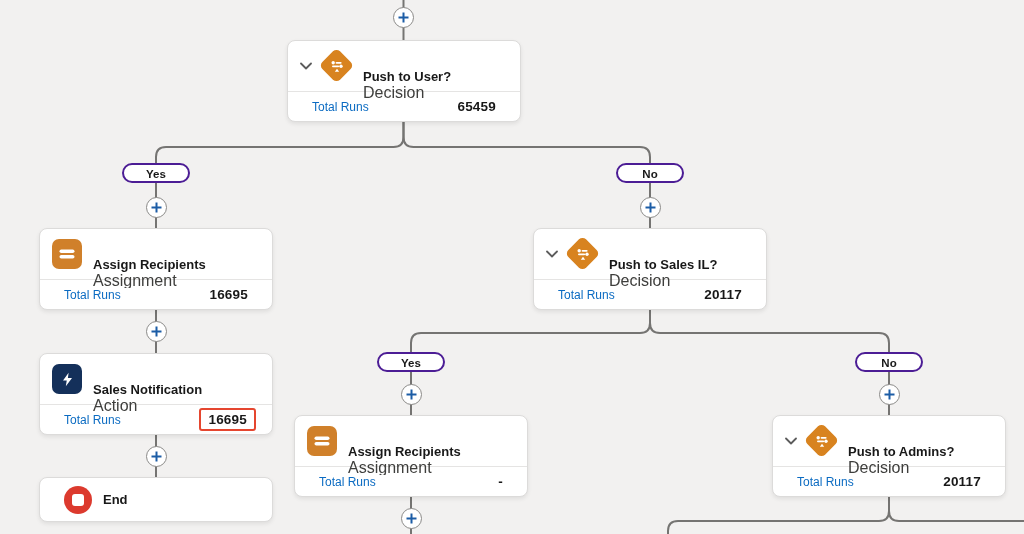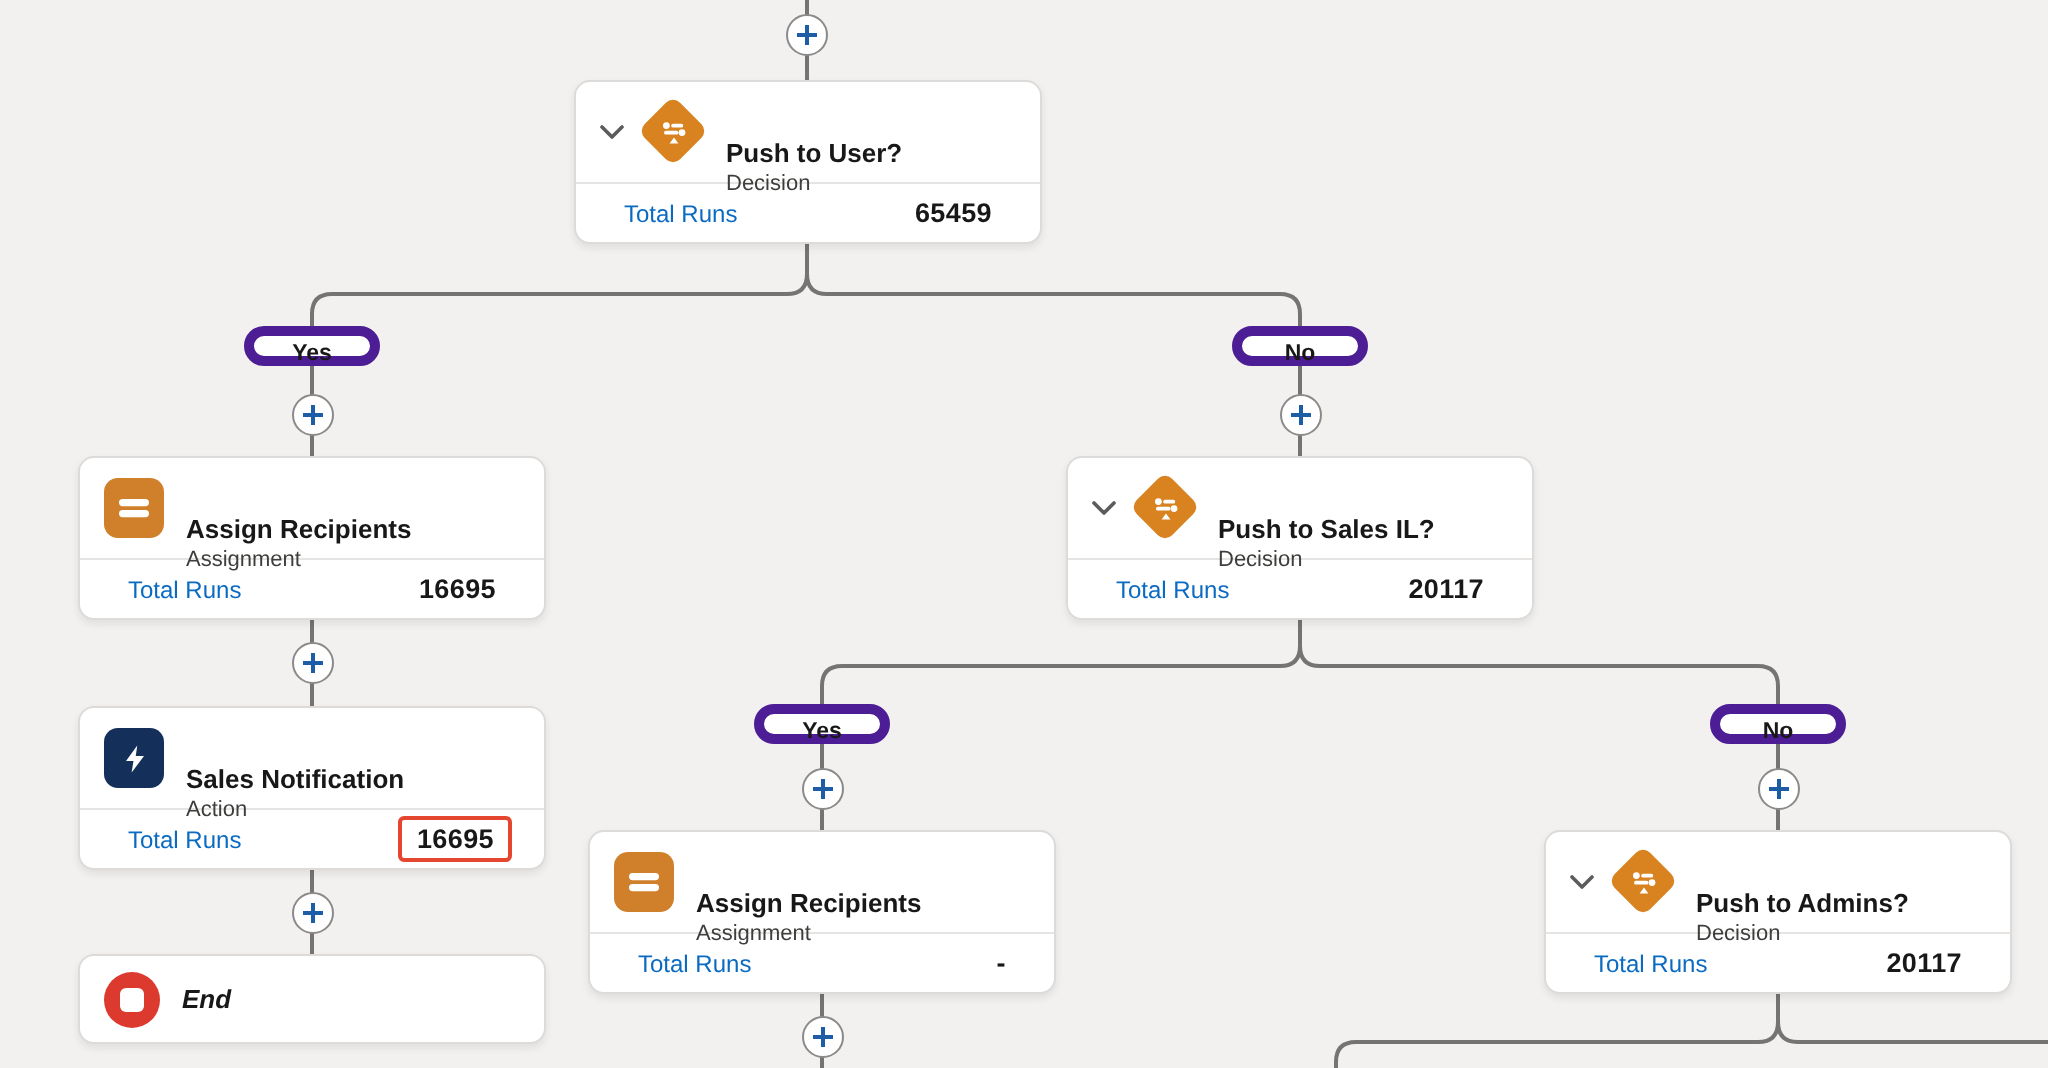"Decision" .node-subtitle { font-size: 11px -> 16px }
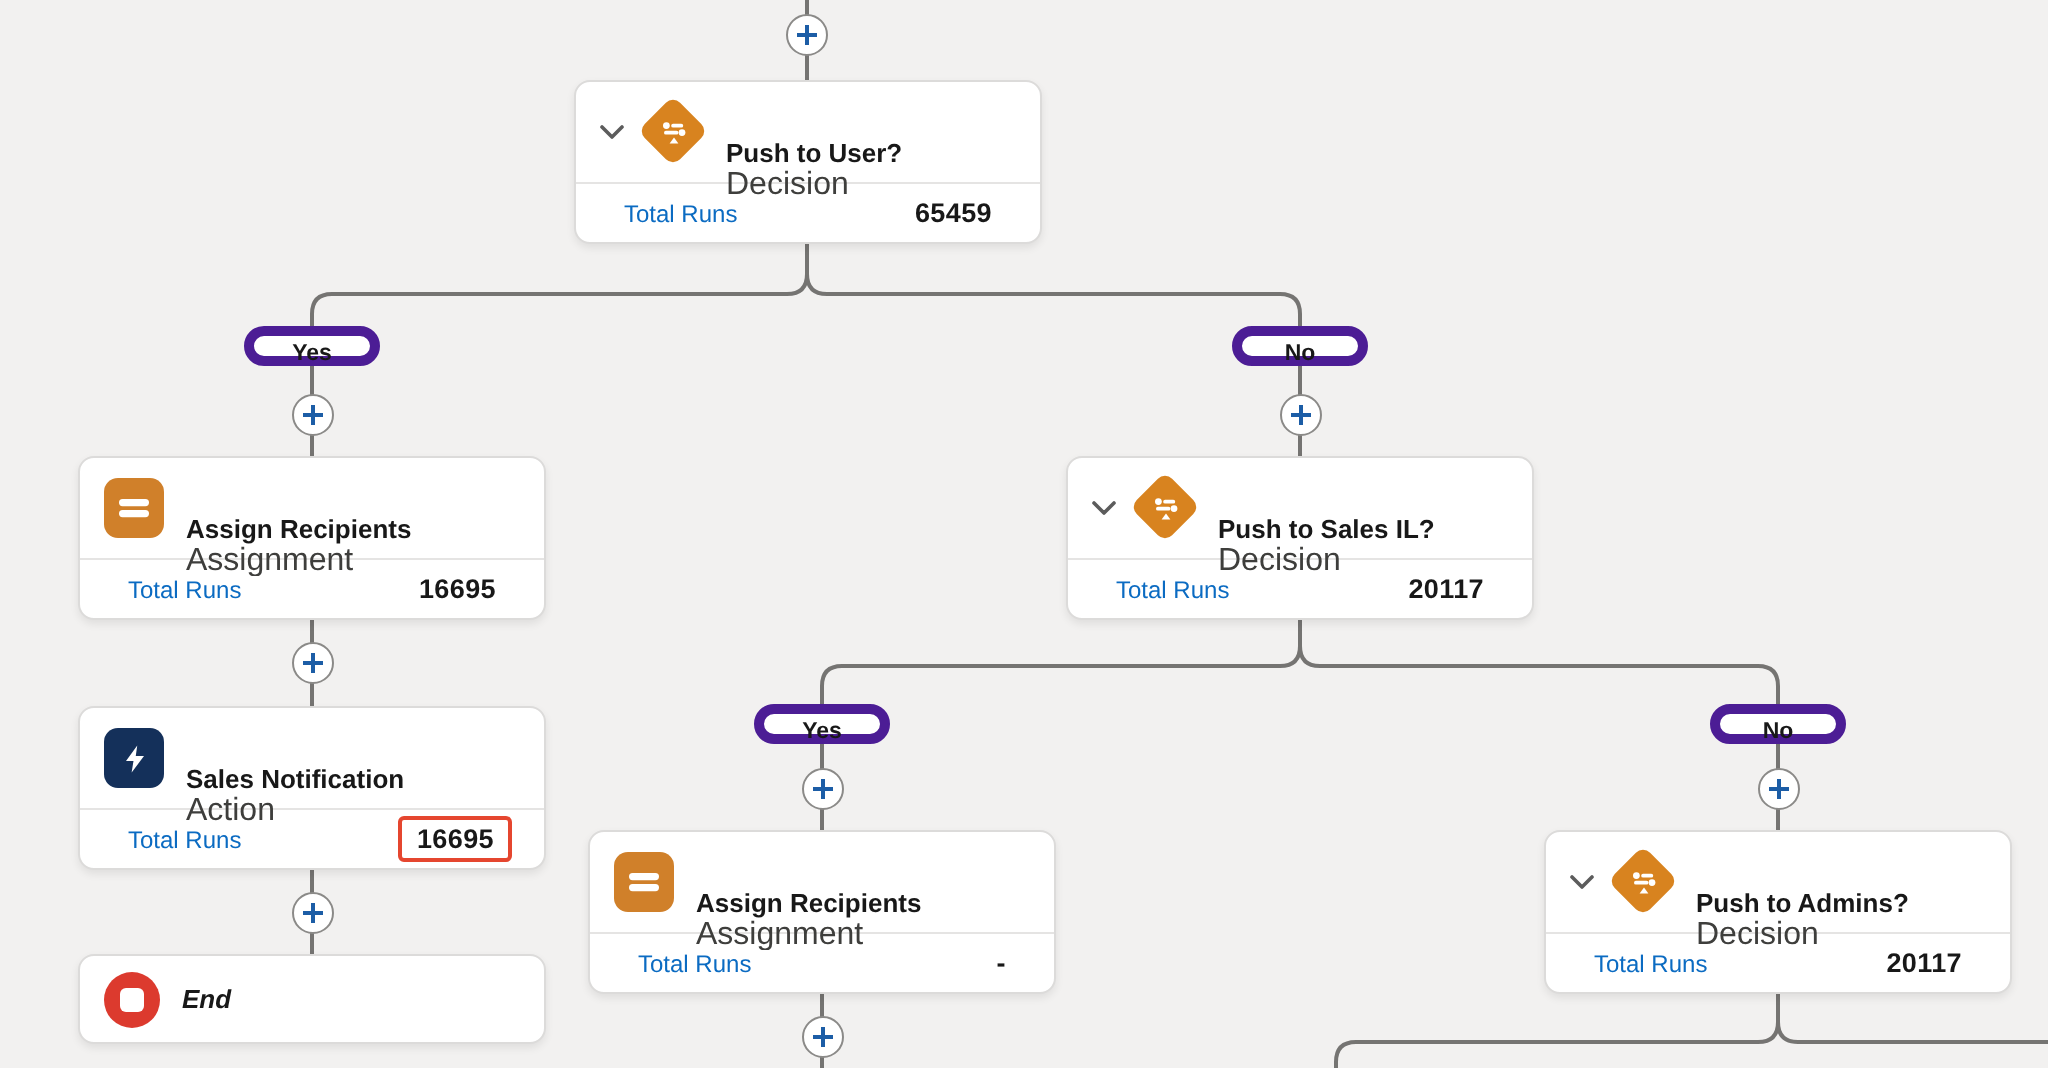"Yes" .pill { border: 5px solid #4c1d95 -> 2px solid #4c1d95 }
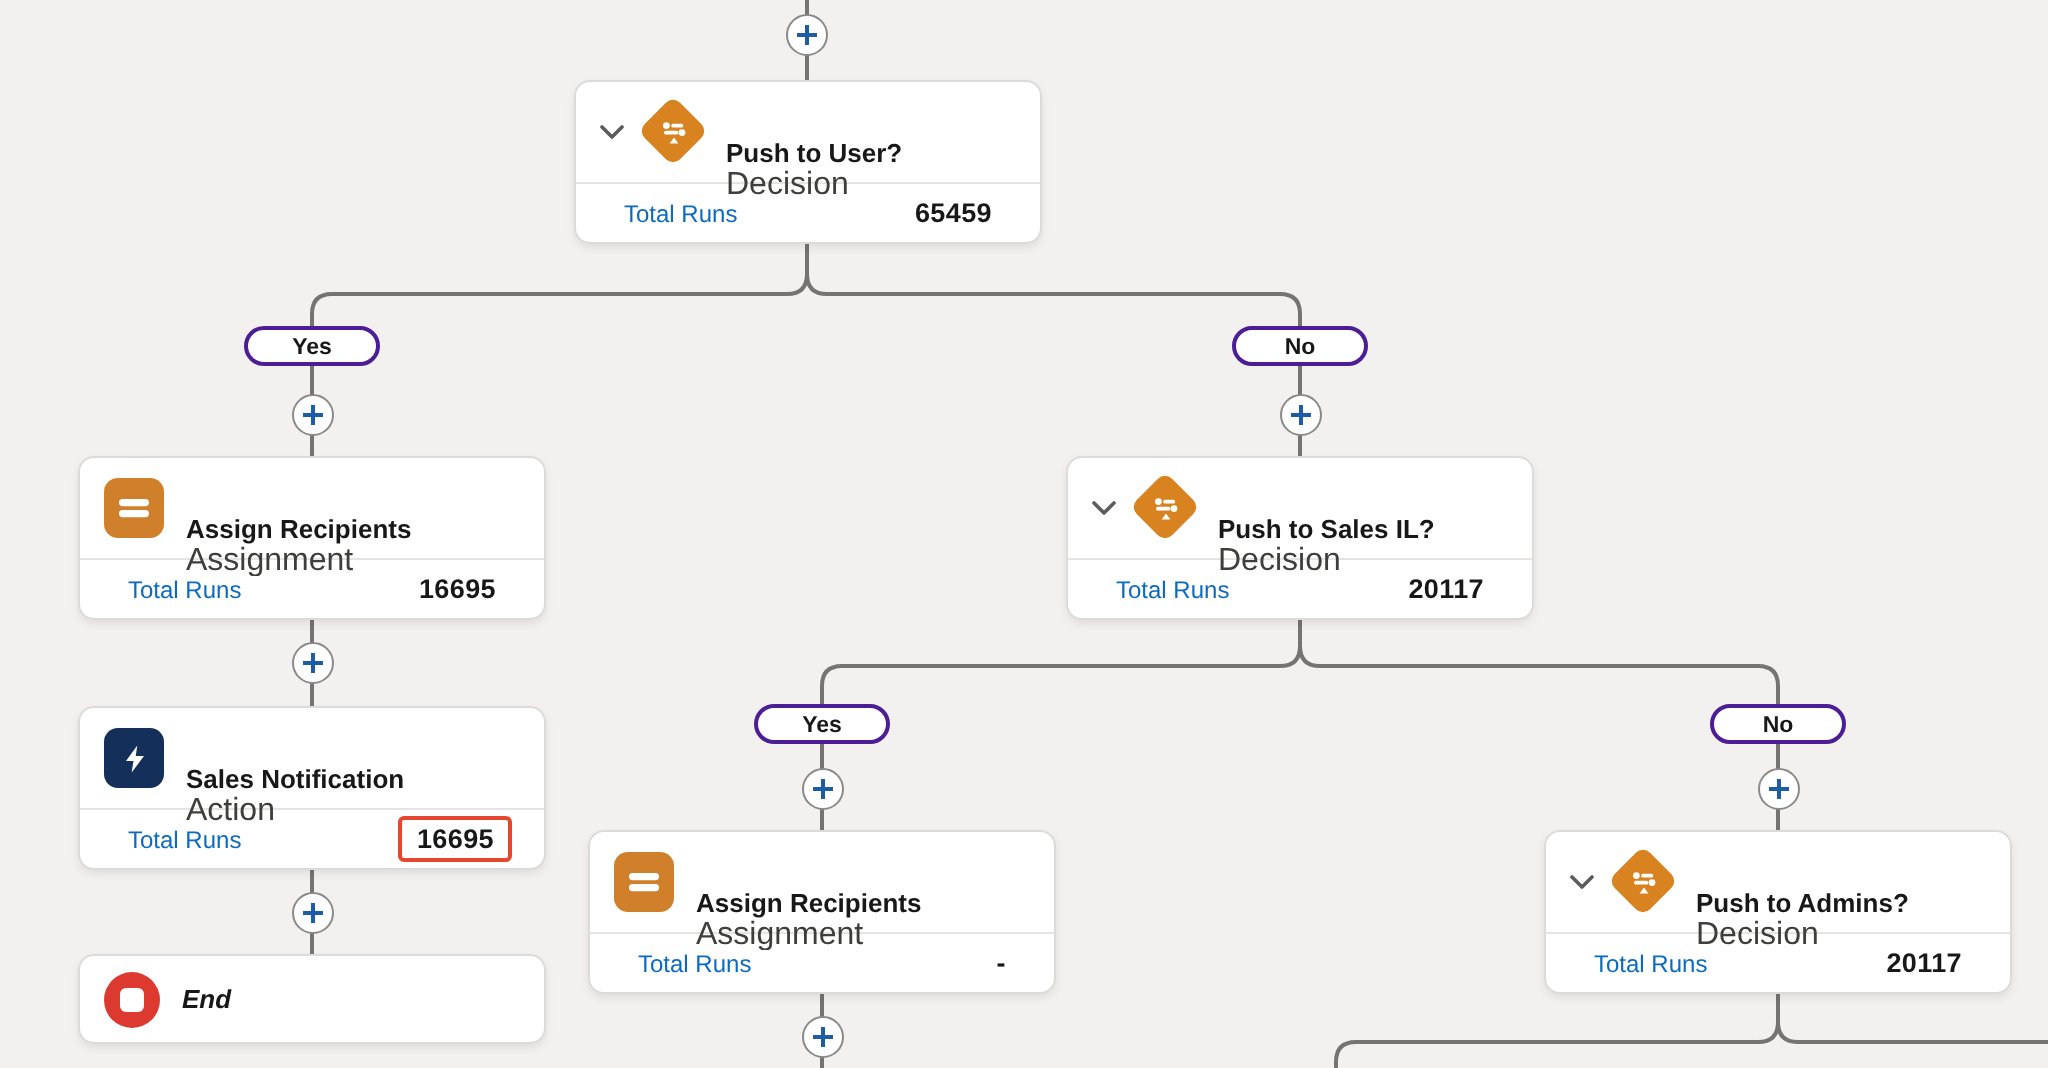"End" .end-node { font-style: italic -> none; padding: 0 12px -> 0 24px }
